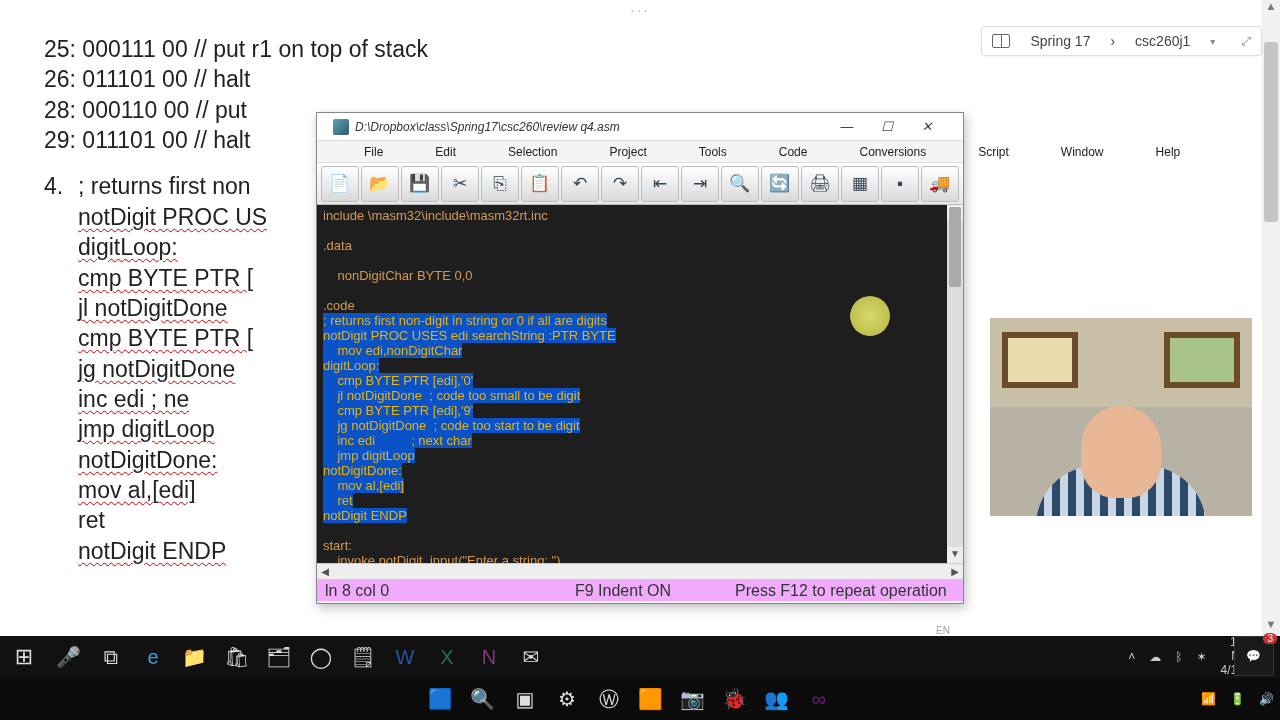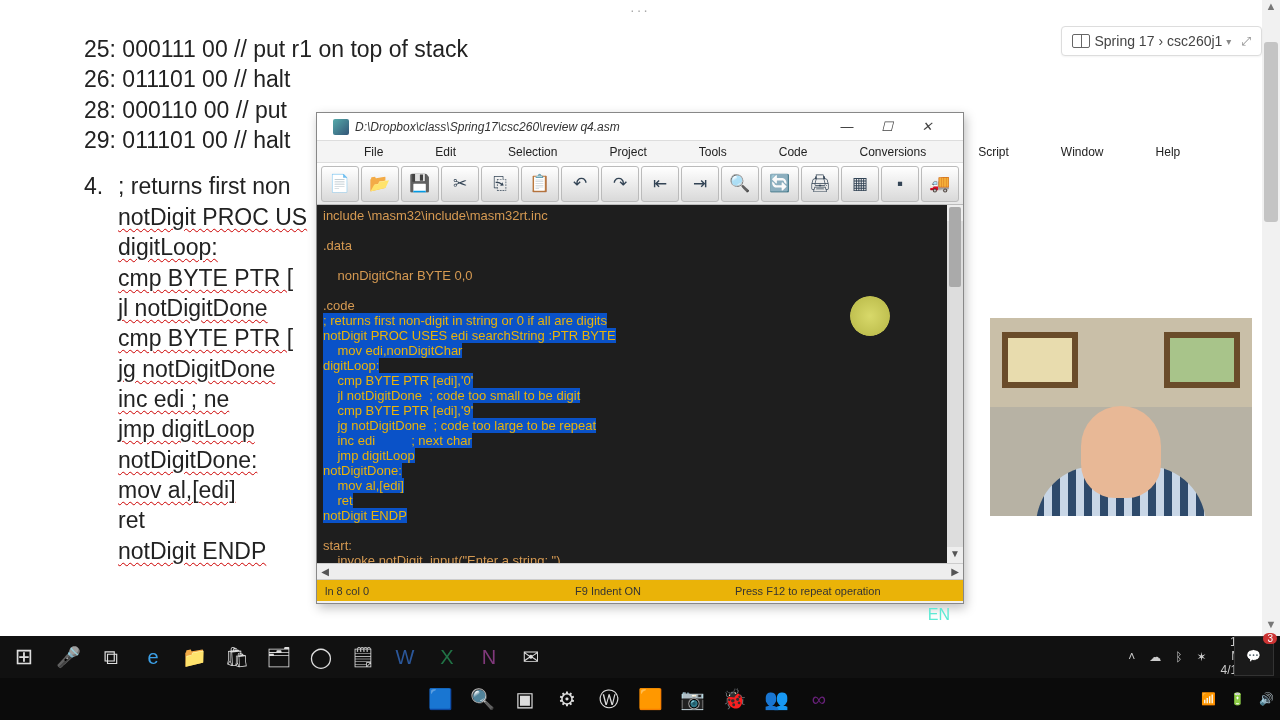"25: 000111 00 // put" .doc-area { padding: 14px 0 0 84px -> 14px 0 0 44px }
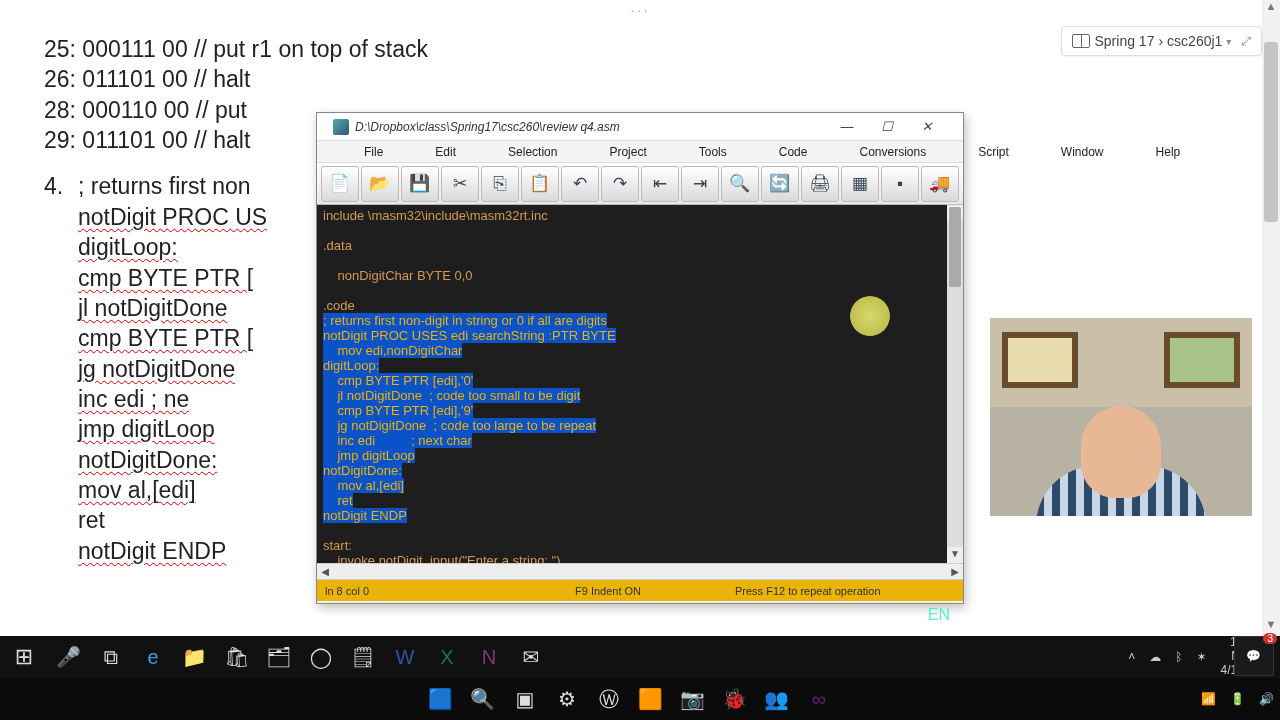"Spring 17" .breadcrumb-bar { gap: 4px -> 20px }
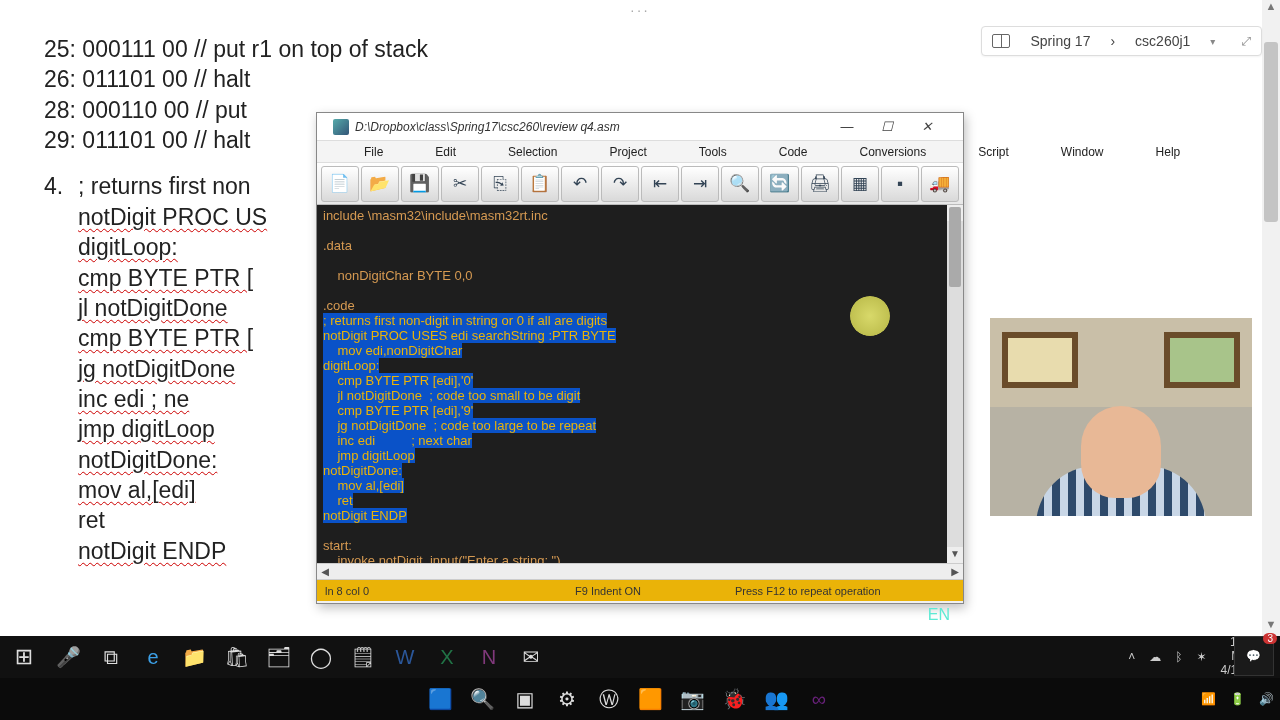"jg notDigitDone ; code too" span.sel { text: large to be repeat -> start to be digit }
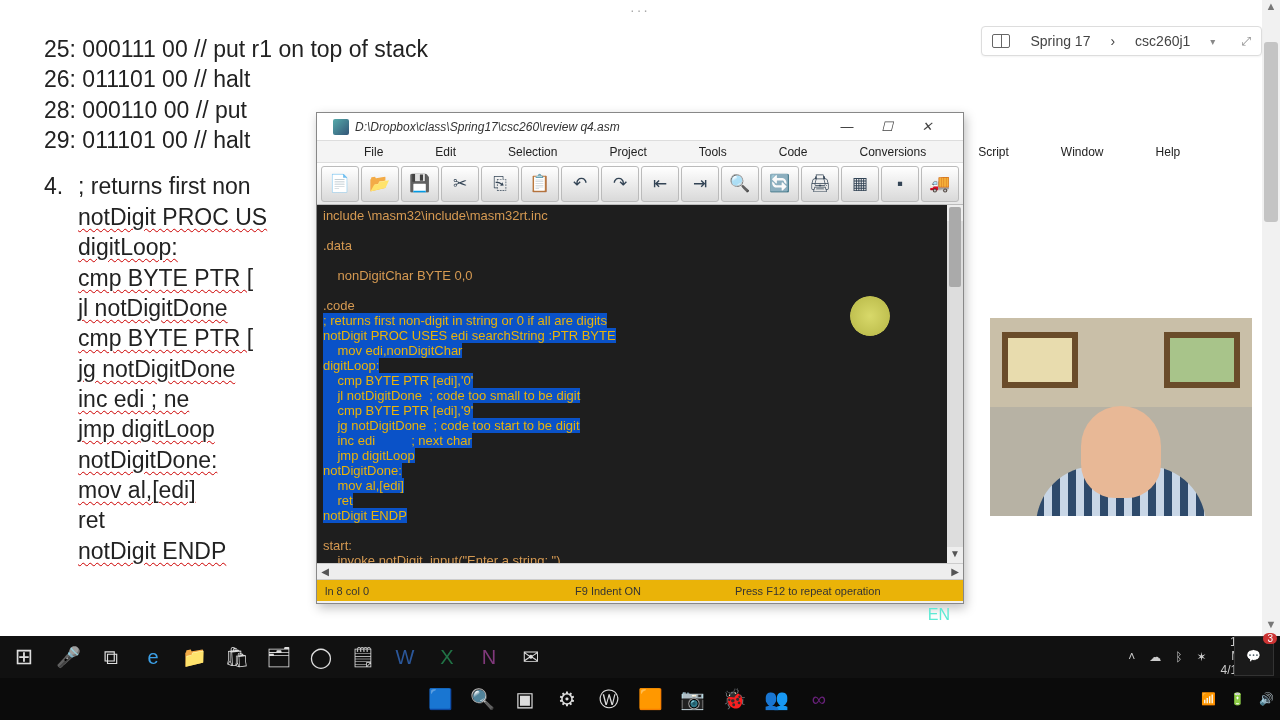"ln 8 col 0" .statusbar { background: #eab308 -> #f0abfc; font-size: 11px -> 16px }
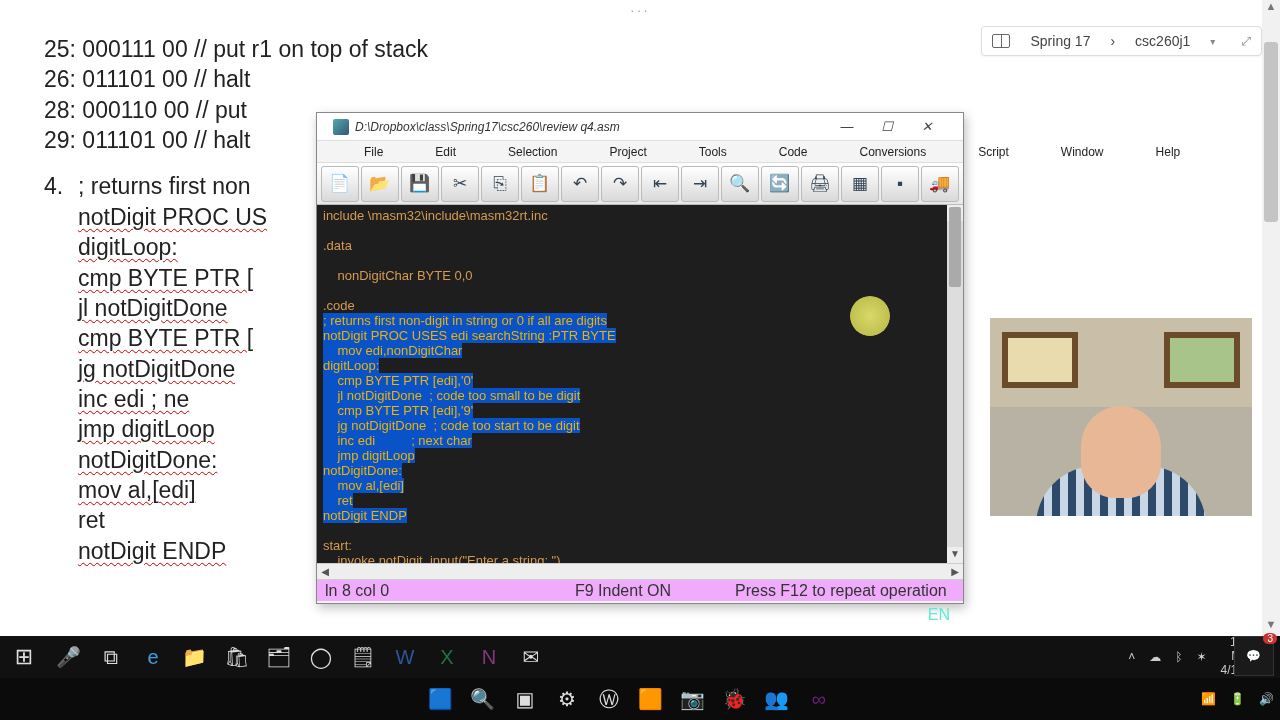"EN" .lang { bottom: 54px -> 42px; color: #5eead4 -> #a3a3a3; font-size: 16px -> 10px }
